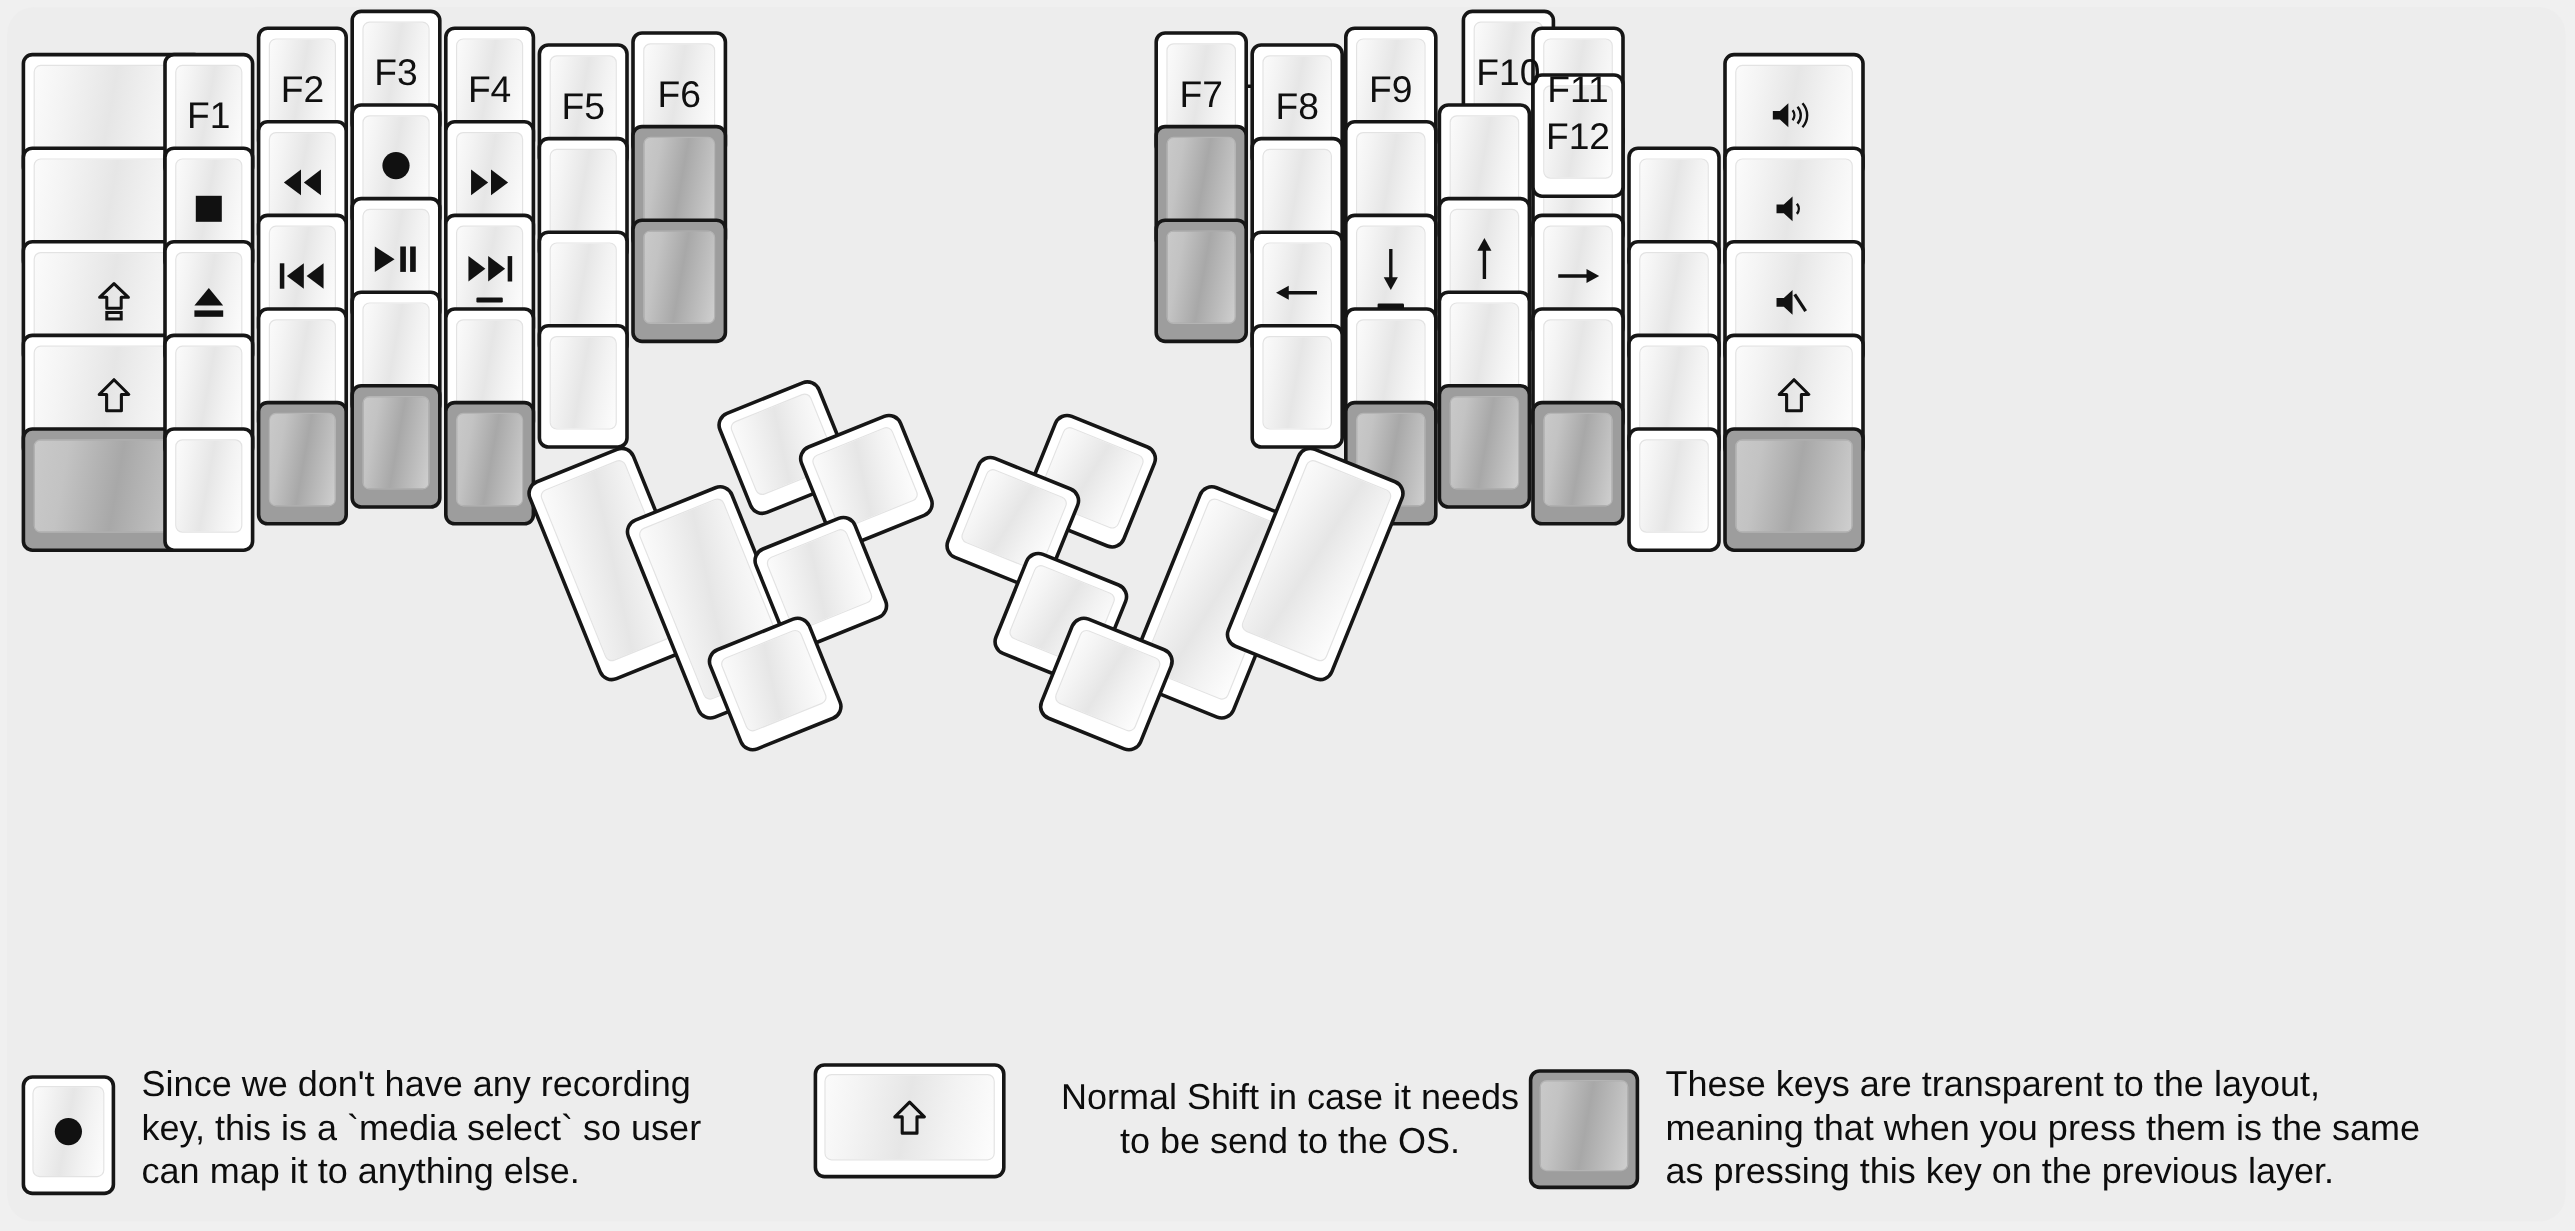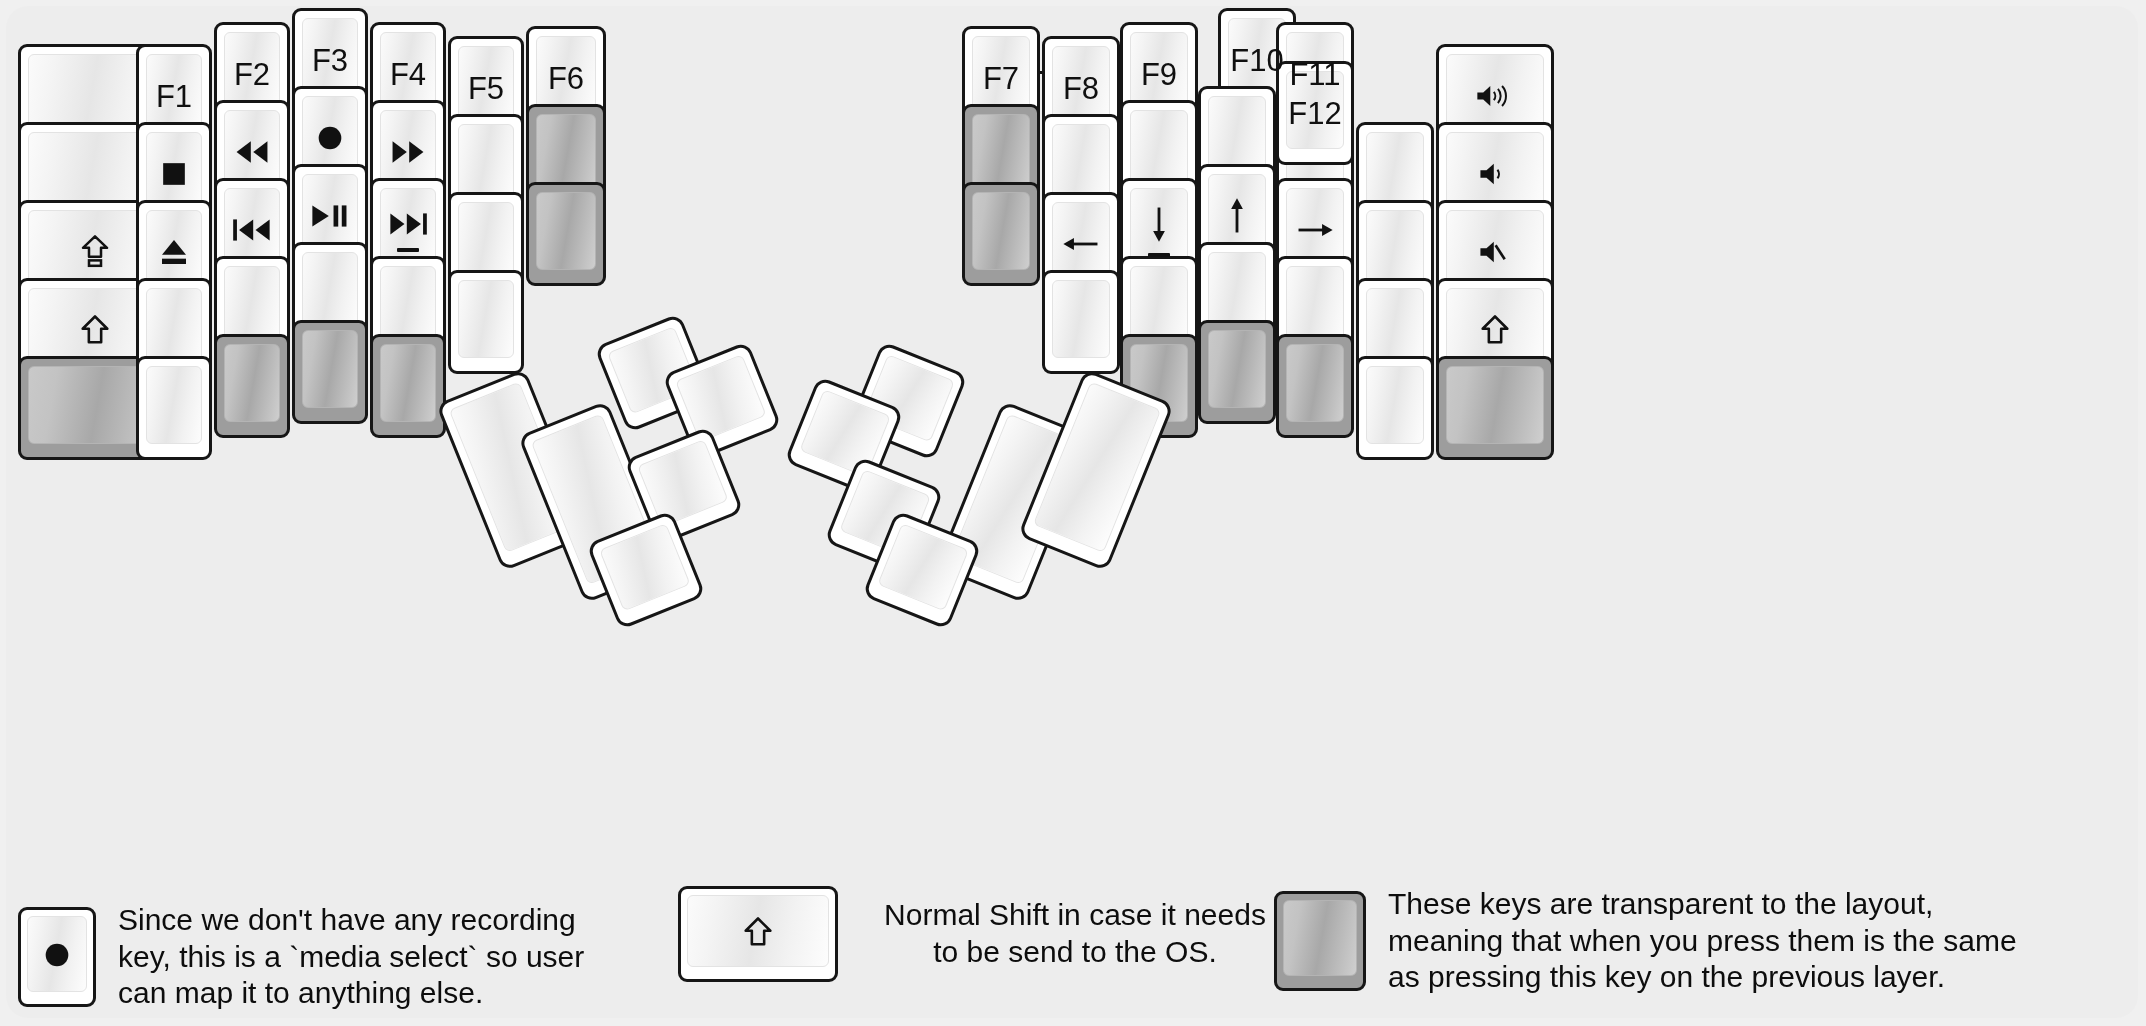"Since we don't have any" div.legend-item { align-items: none -> flex-end; top: 22px -> 6px }
